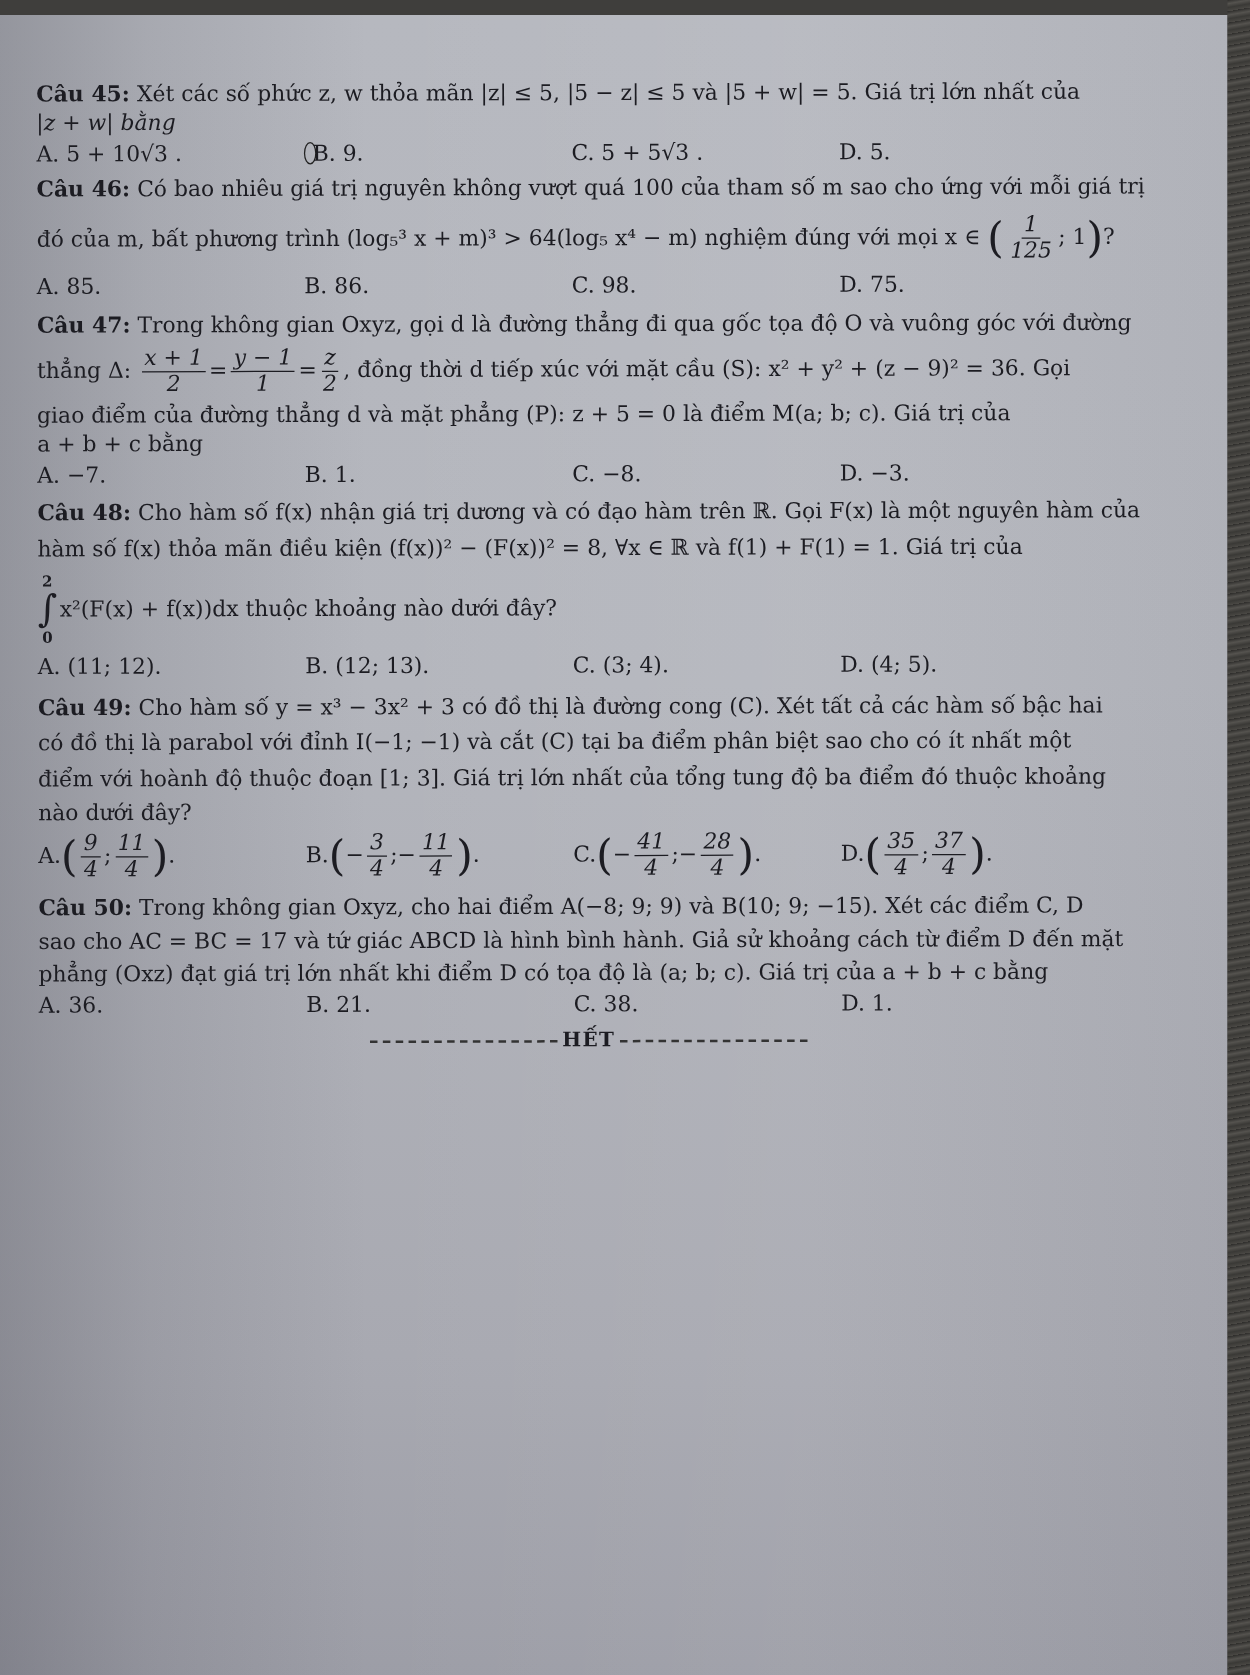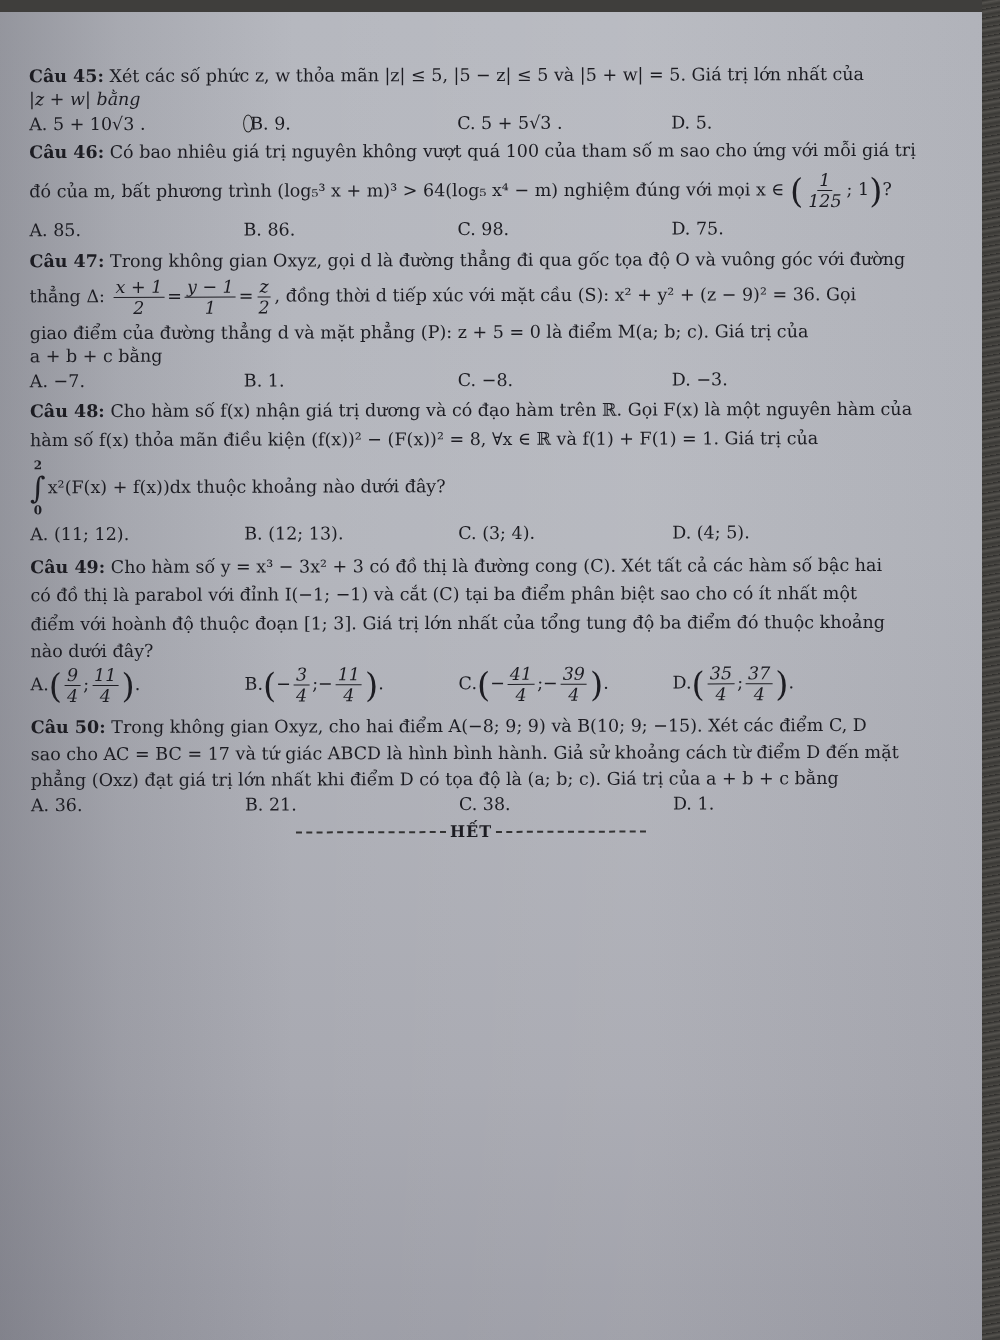"39" span.num { text: 39 -> 28 }
